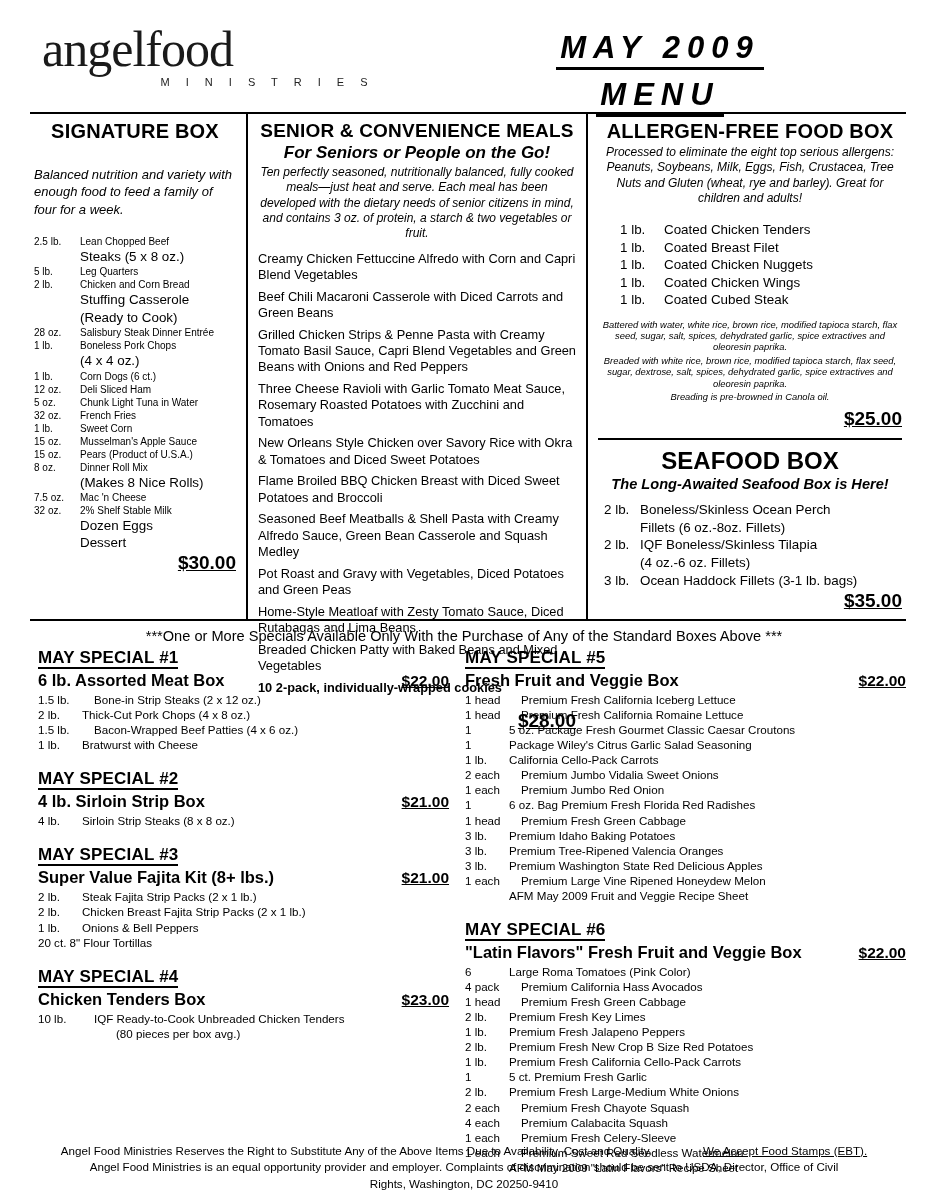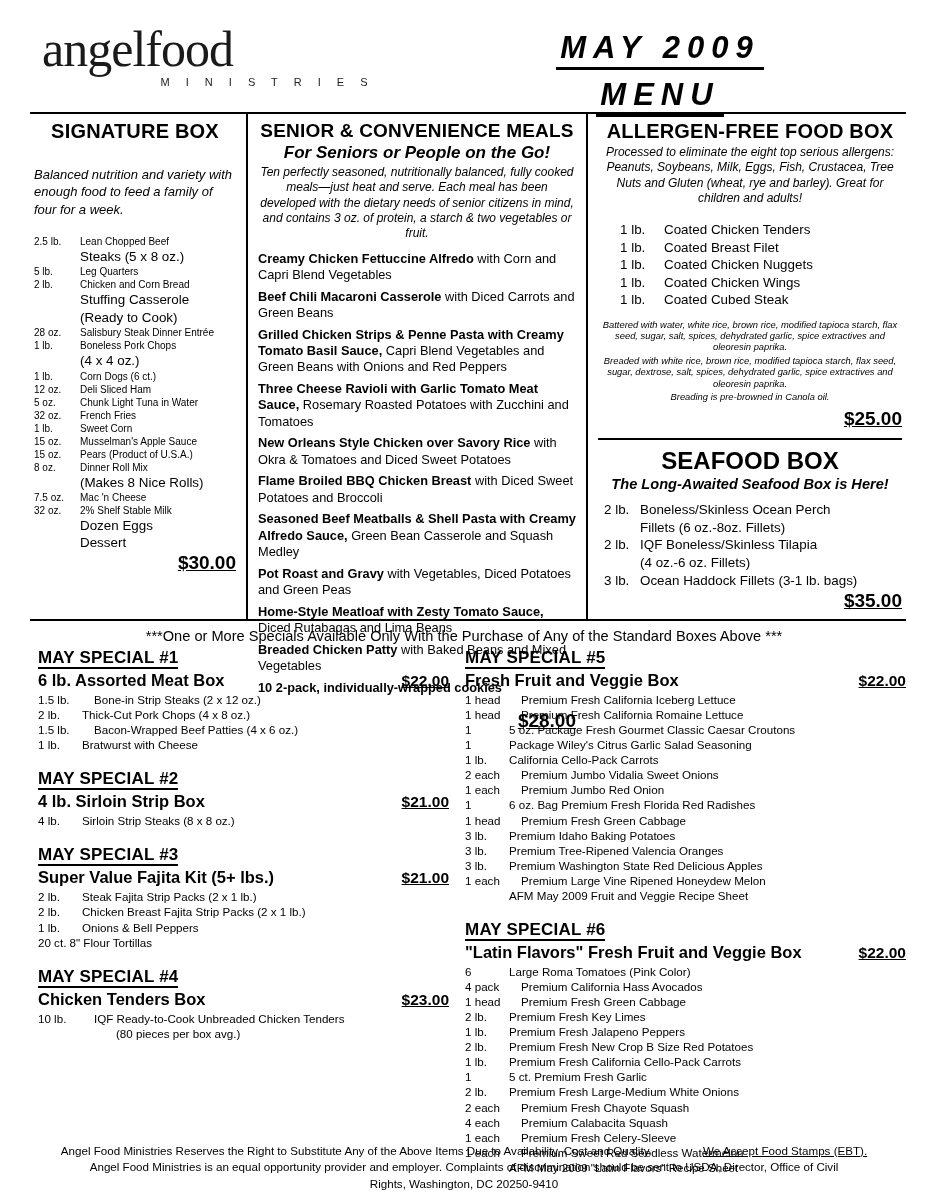"Creamy Chicken Fettuccine Alfredo" .meal b { font-weight: bold -> normal }
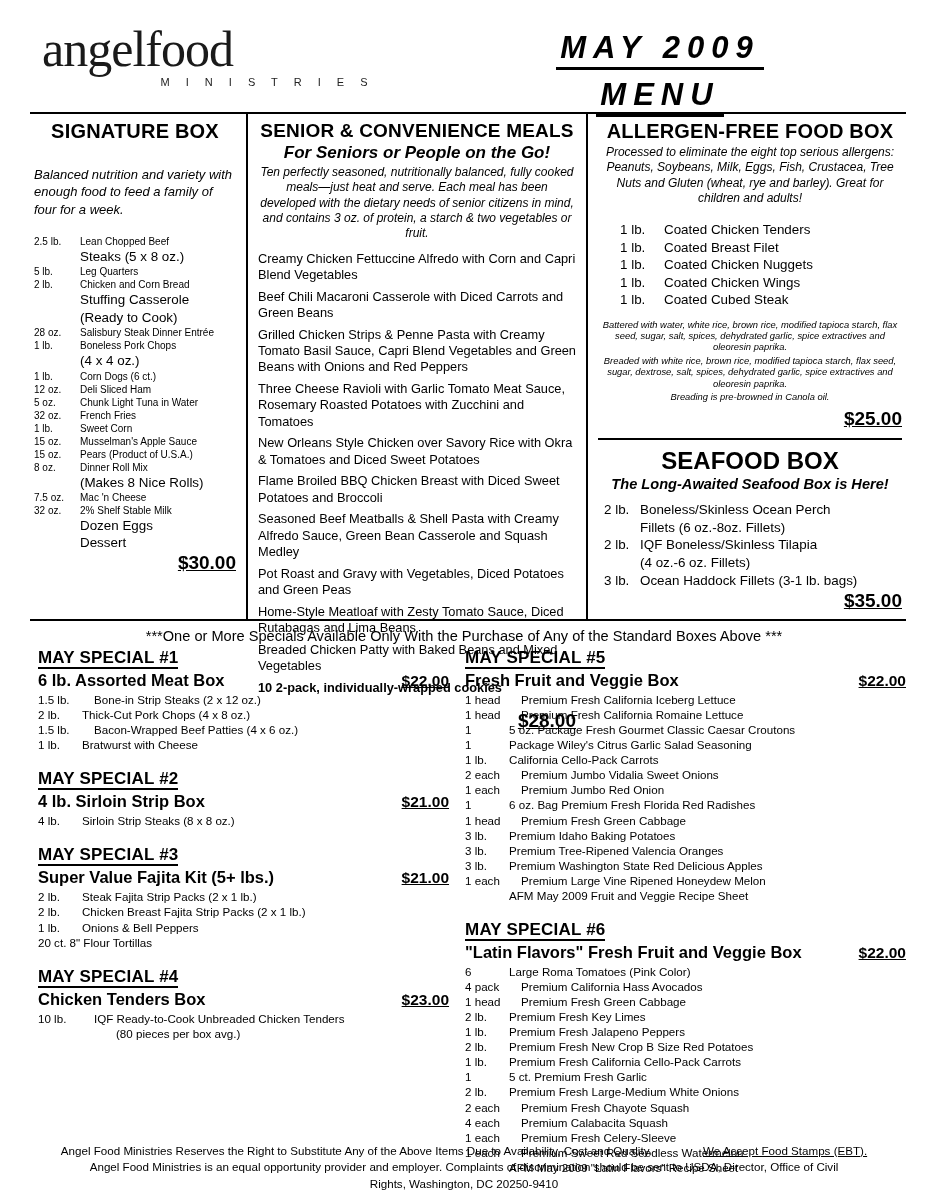"Super Value Fajita Kit (5+" div.sp-name { text: 5+ -> 8+ }
